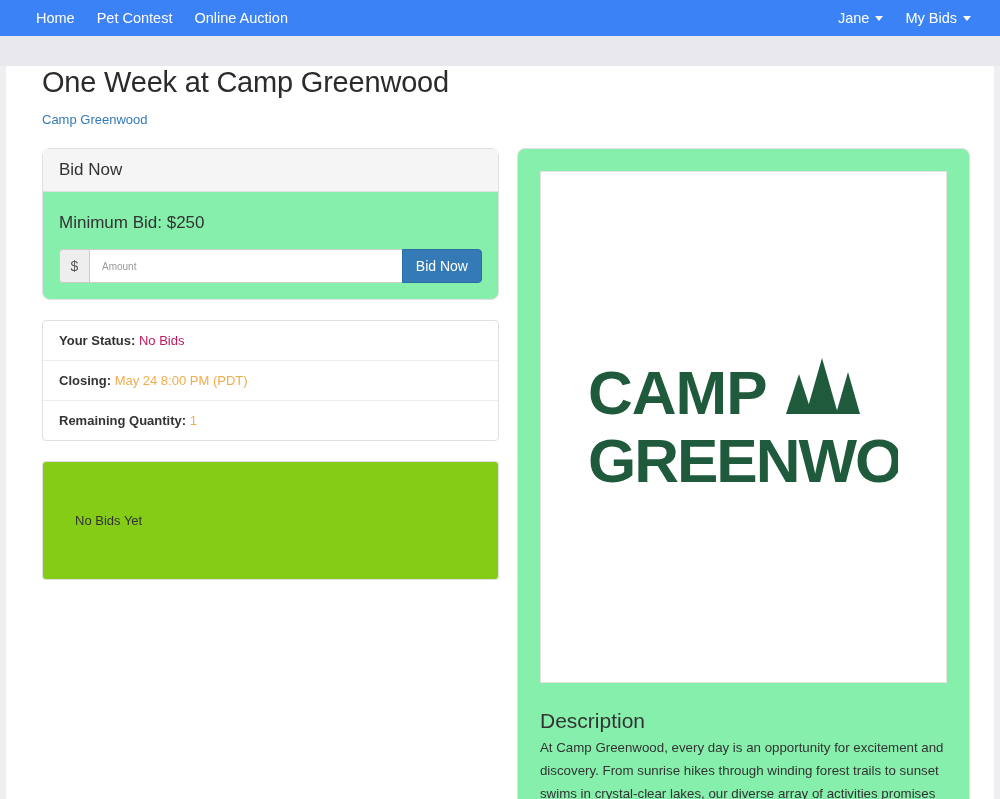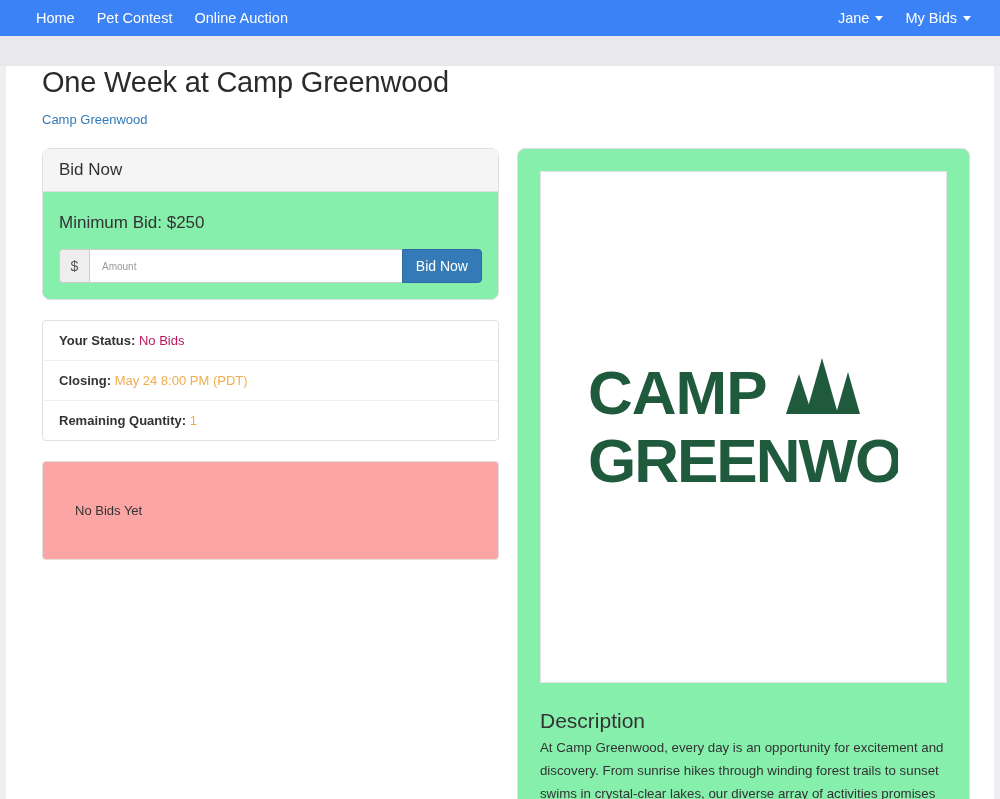"No Bids Yet" .empty-panel { background: #fca5a5 -> #84cc16; height: 99px -> 119px }
